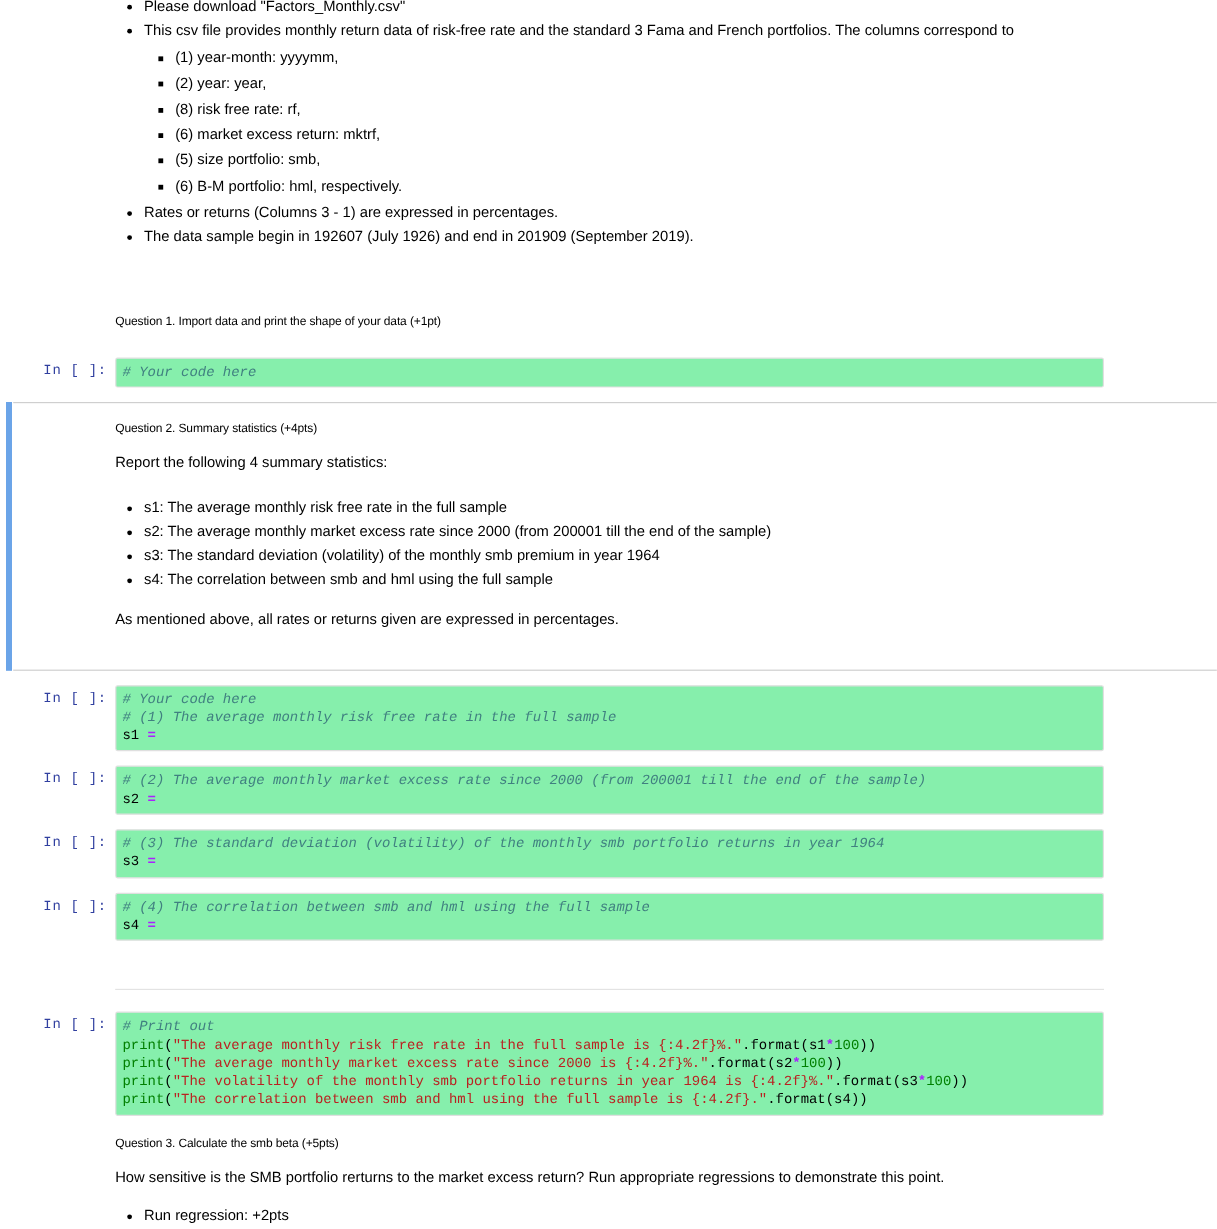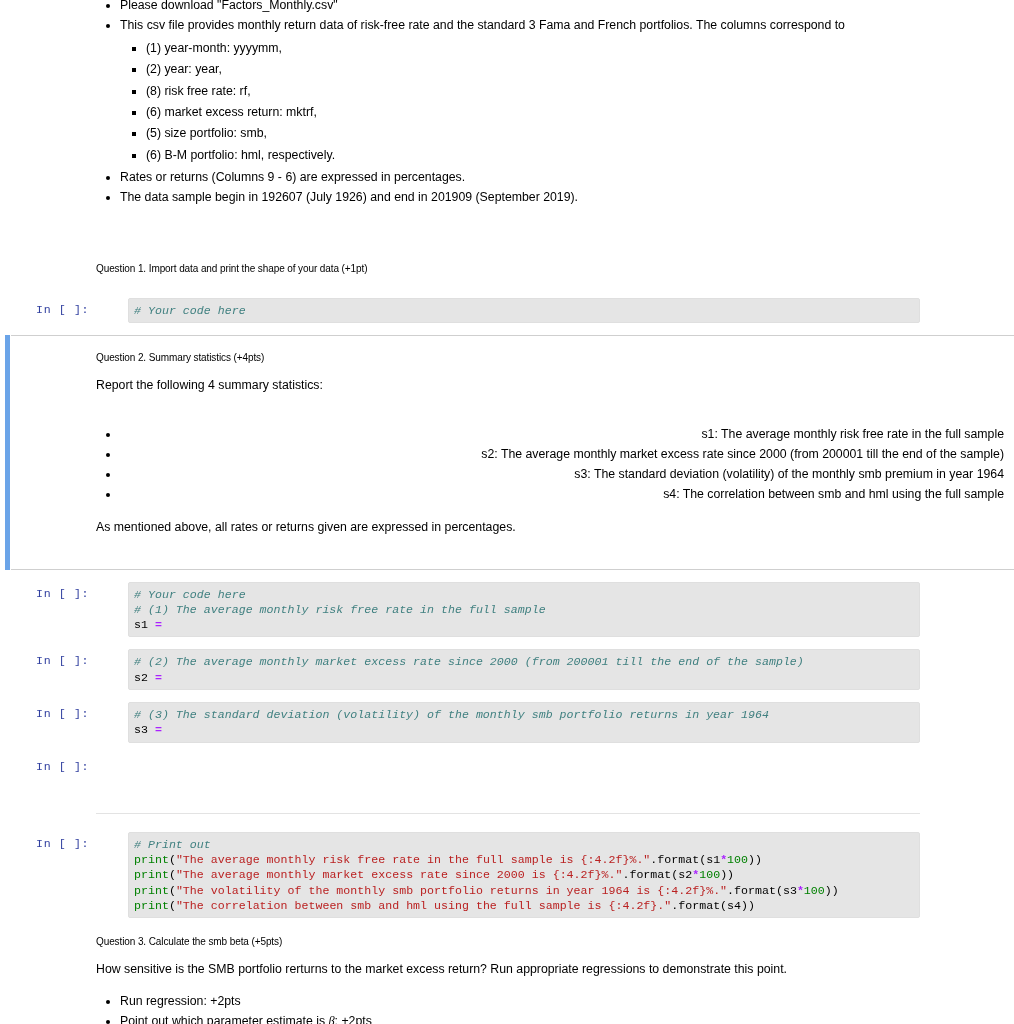"Rates or returns (Columns 9" li { text: 9 - 6 -> 3 - 1 }
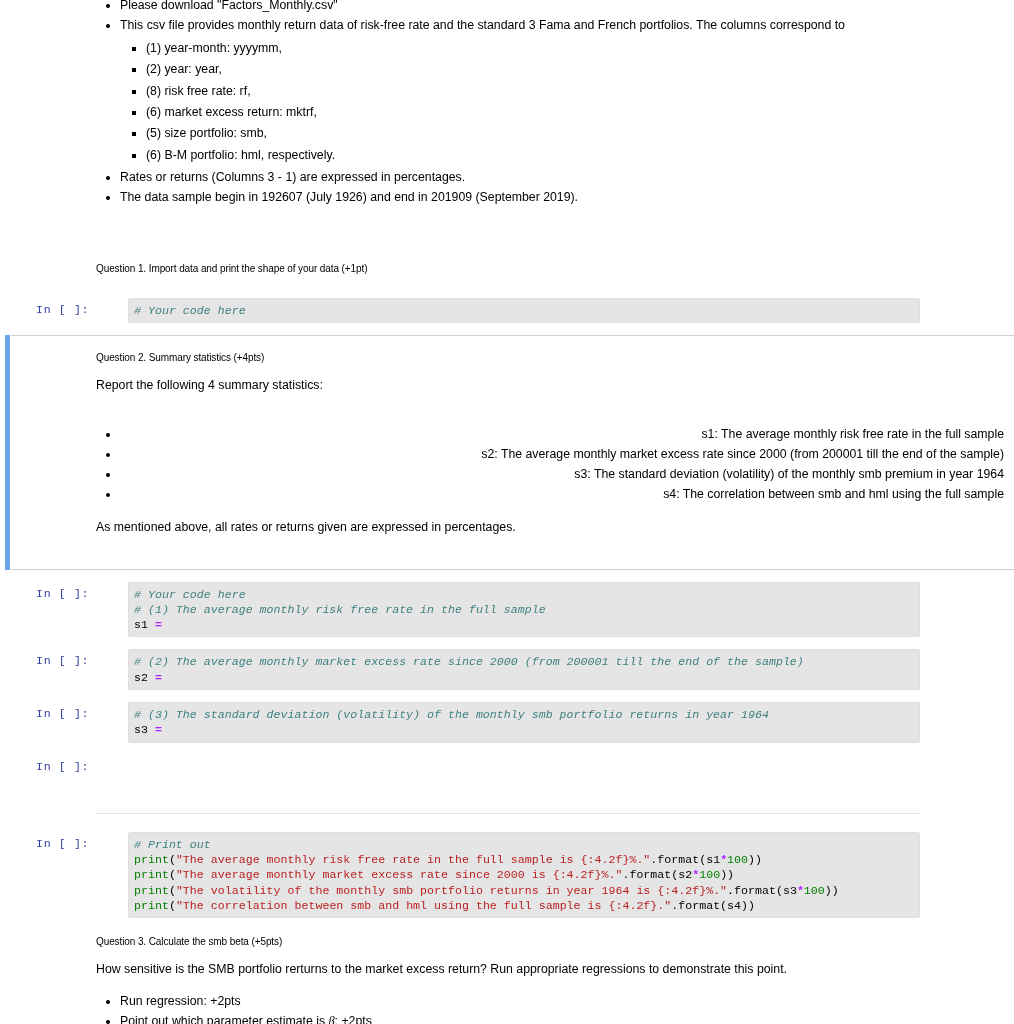"In [ ]:" .code-cell { gap: 32px -> none }
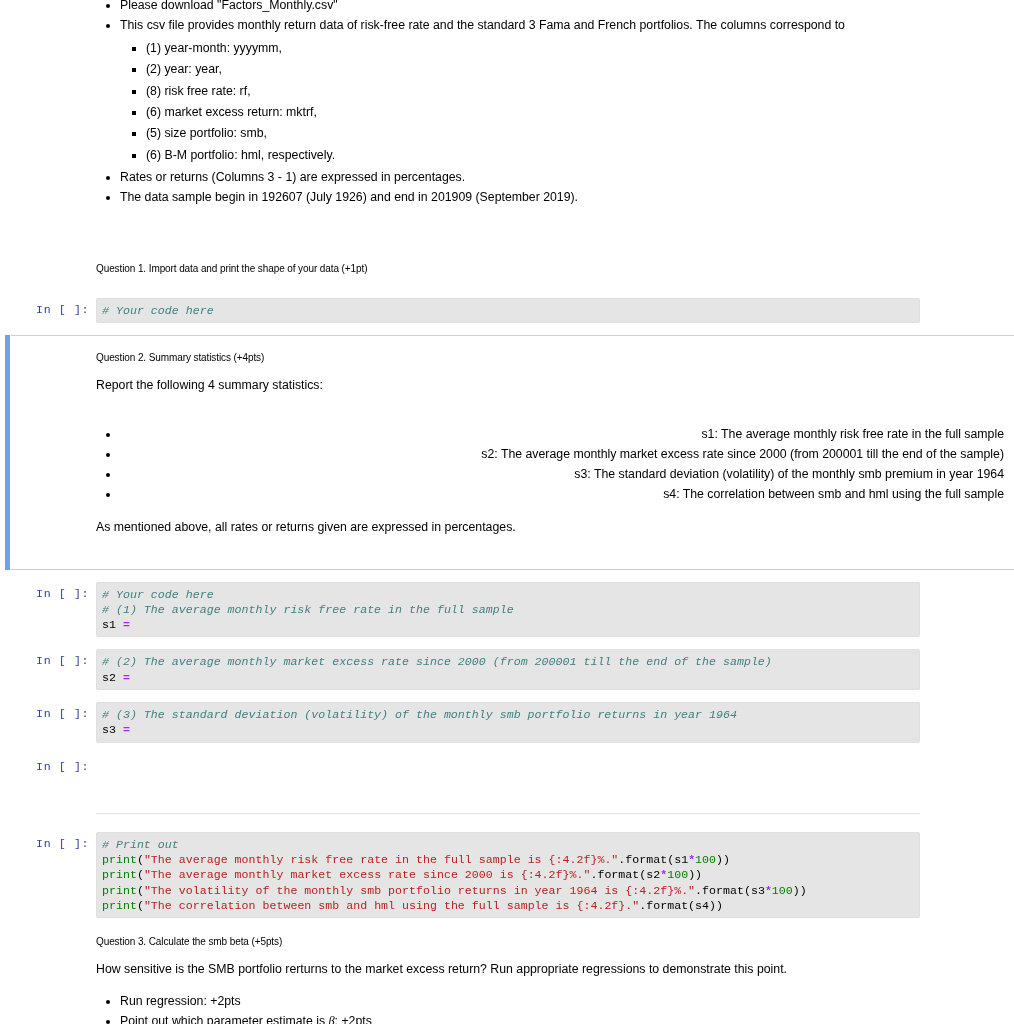"# Your code here" .input-area { background: #e5e5e5 -> #86efac }
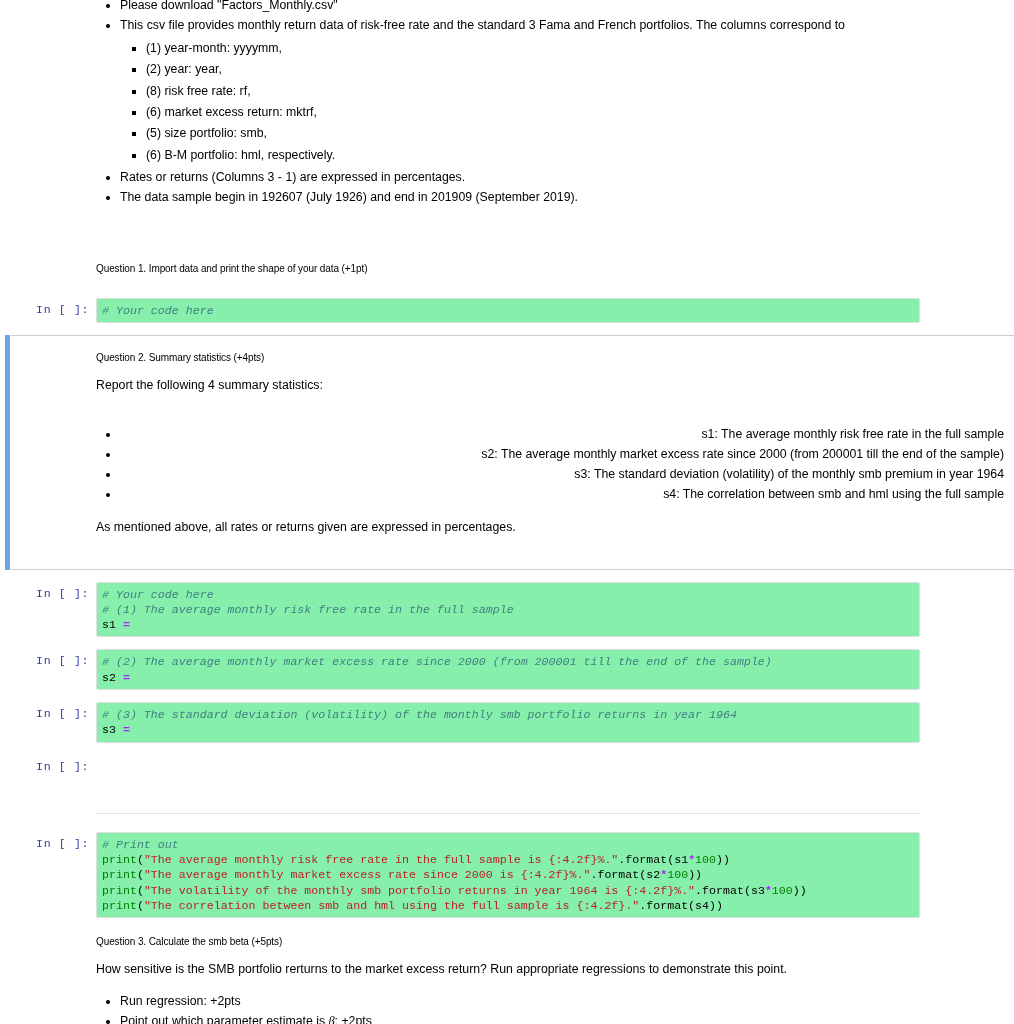"s1: The average monthly risk" ul.md-ul { margin-top: 30px -> 19px; text-align: right -> none }
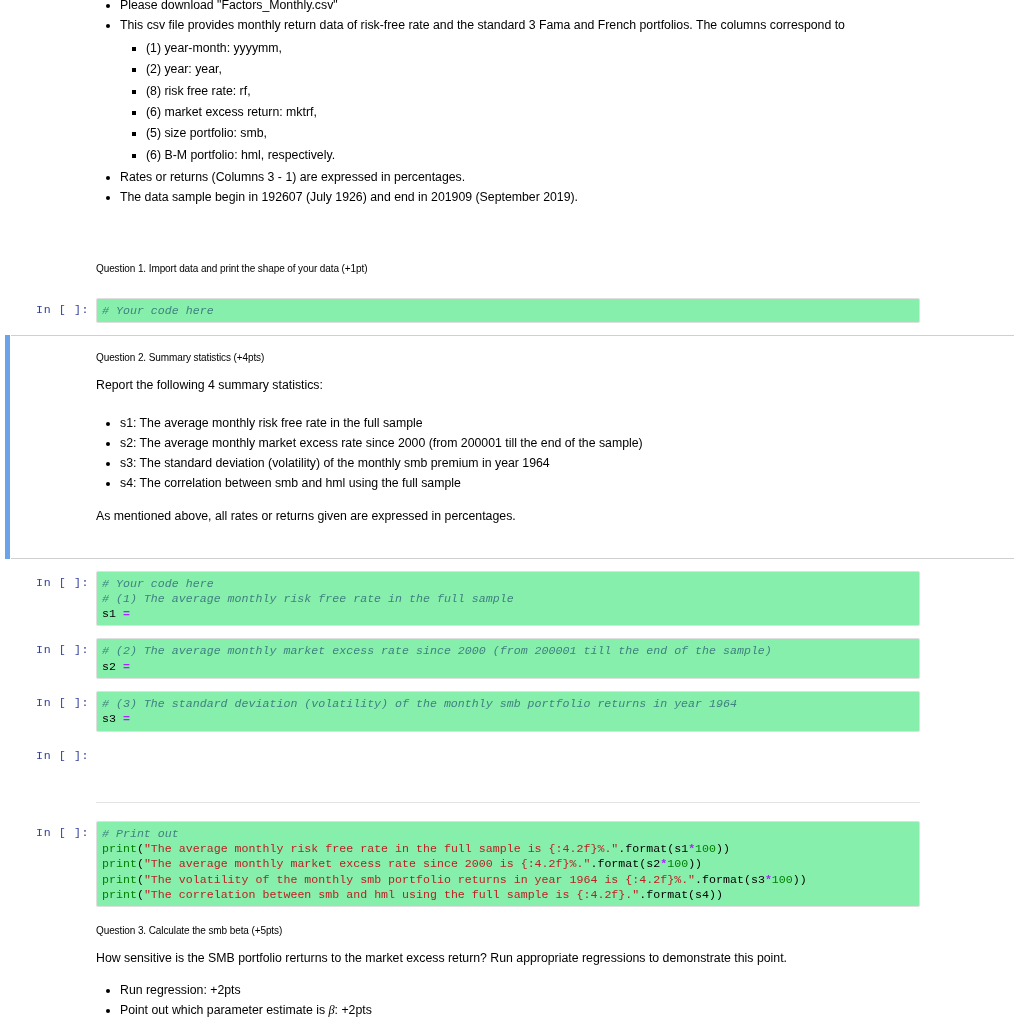"# (4) The correlation between" div.input-area { html: none -> <div> <pre><span># (4) The correlation between smb and hml using the full sample</span> <span>s4</span> <span>=</span></pre> </div> }
